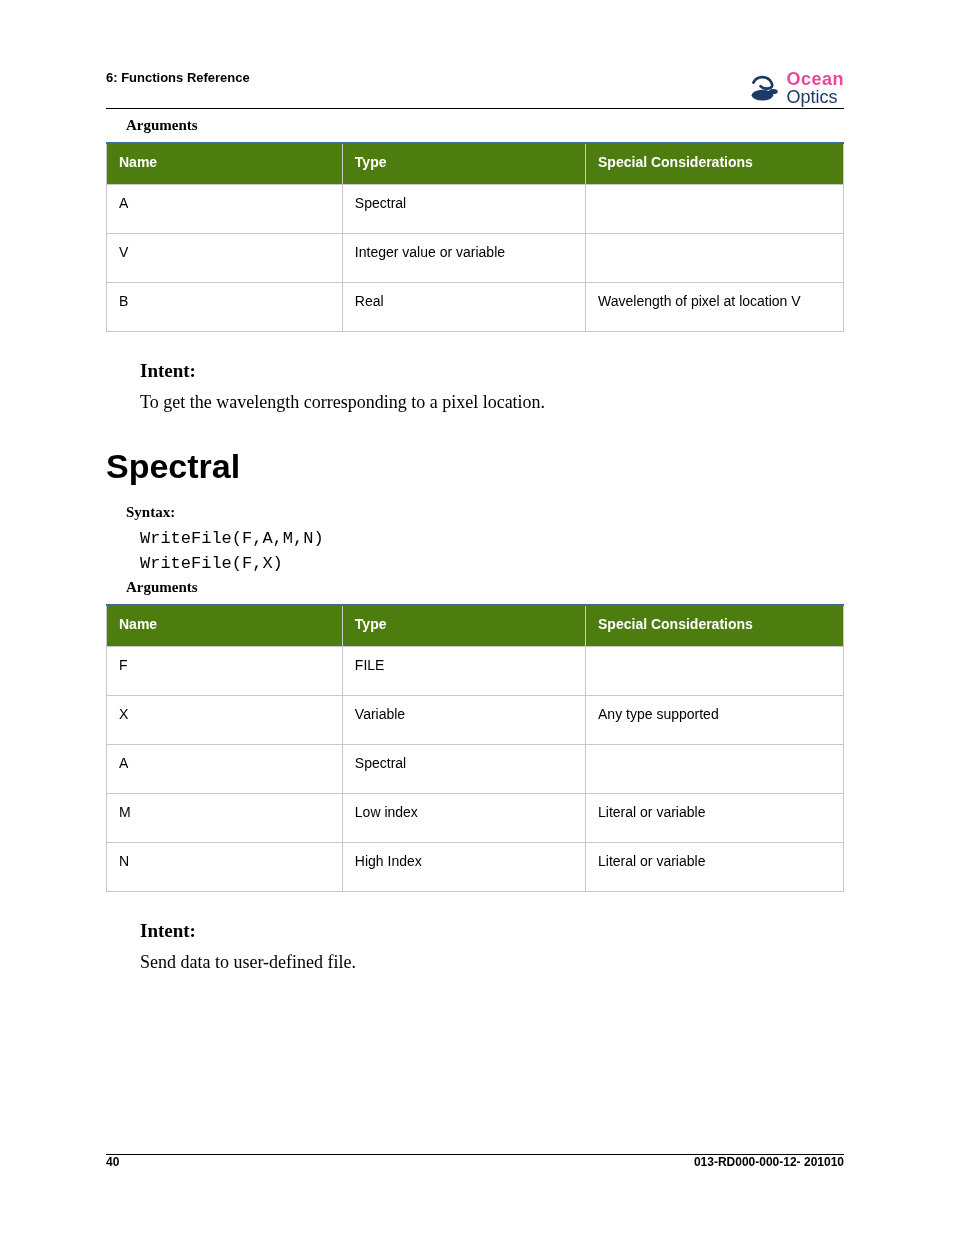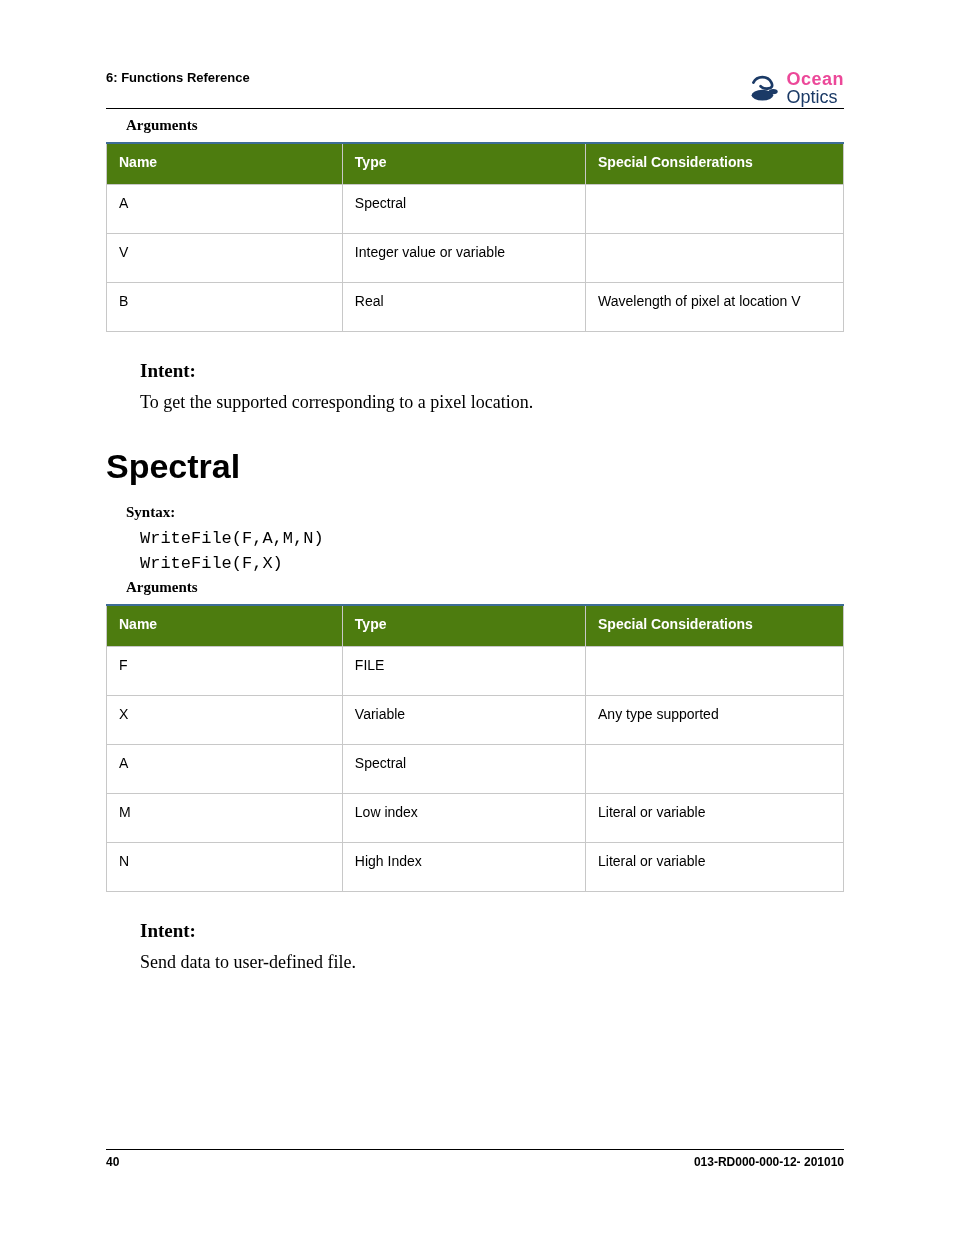"To get the supported corresponding" div.intent-body { text: supported -> wavelength }
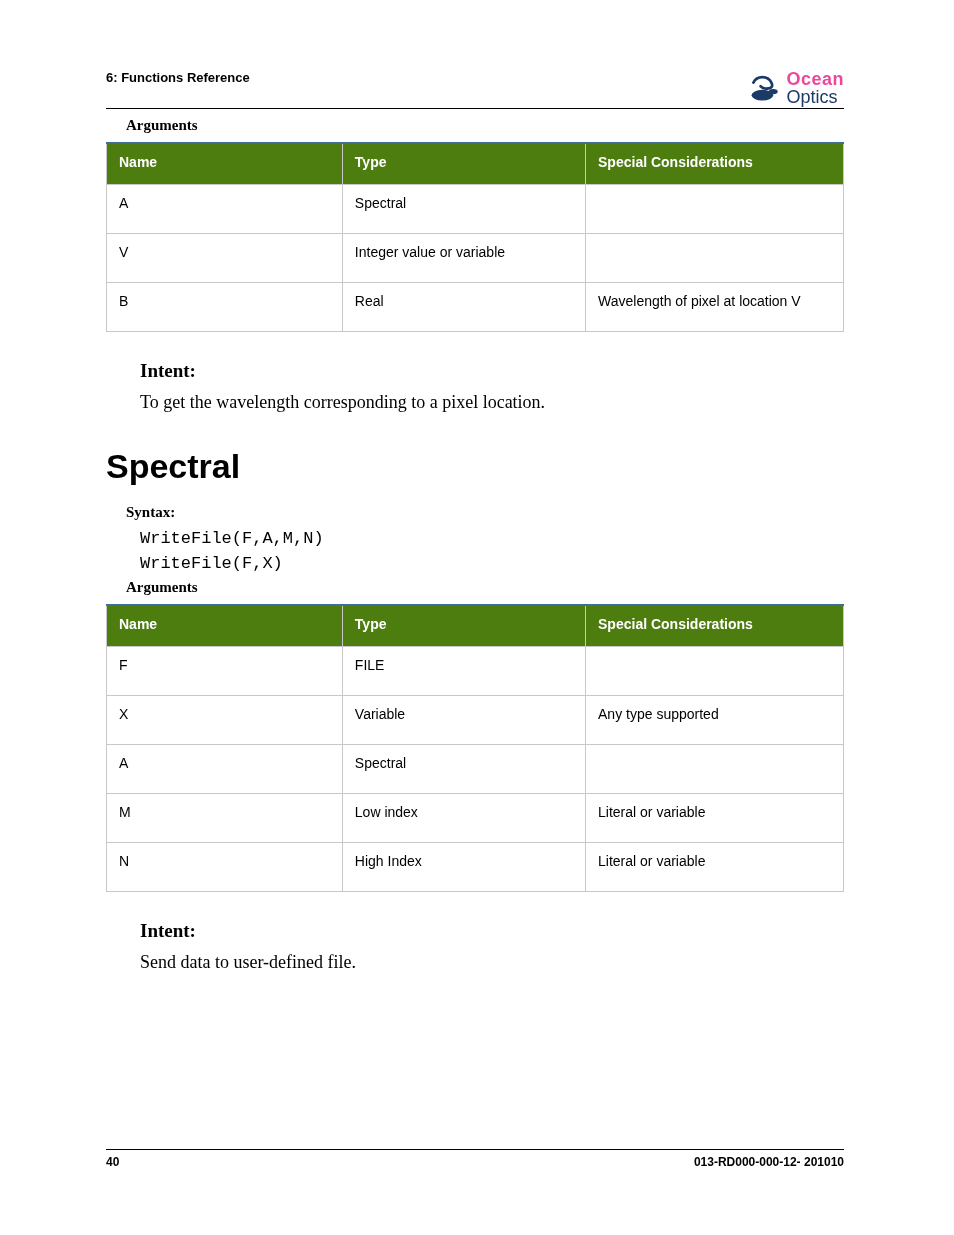"40" .footer-line { padding-top: 5px -> none }
